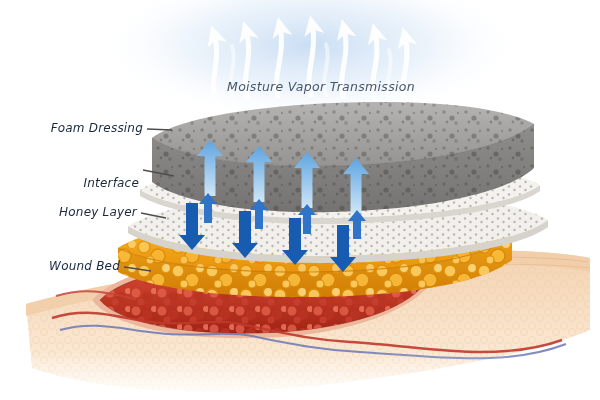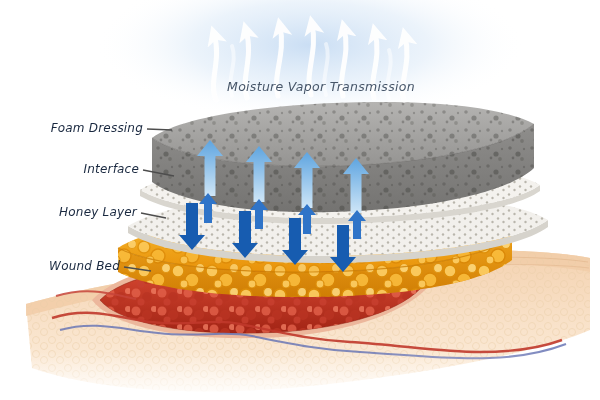"Interface" div.lbl { top: 162px -> 176px }
